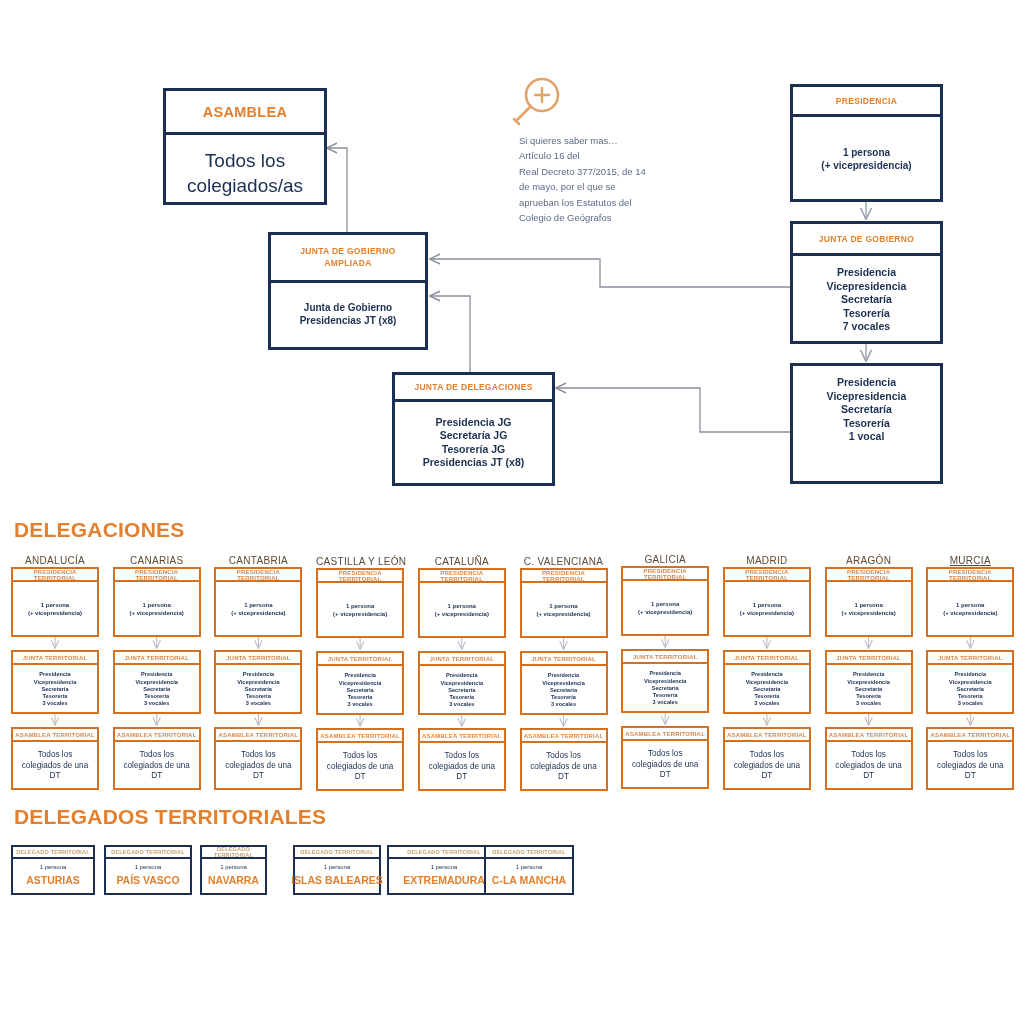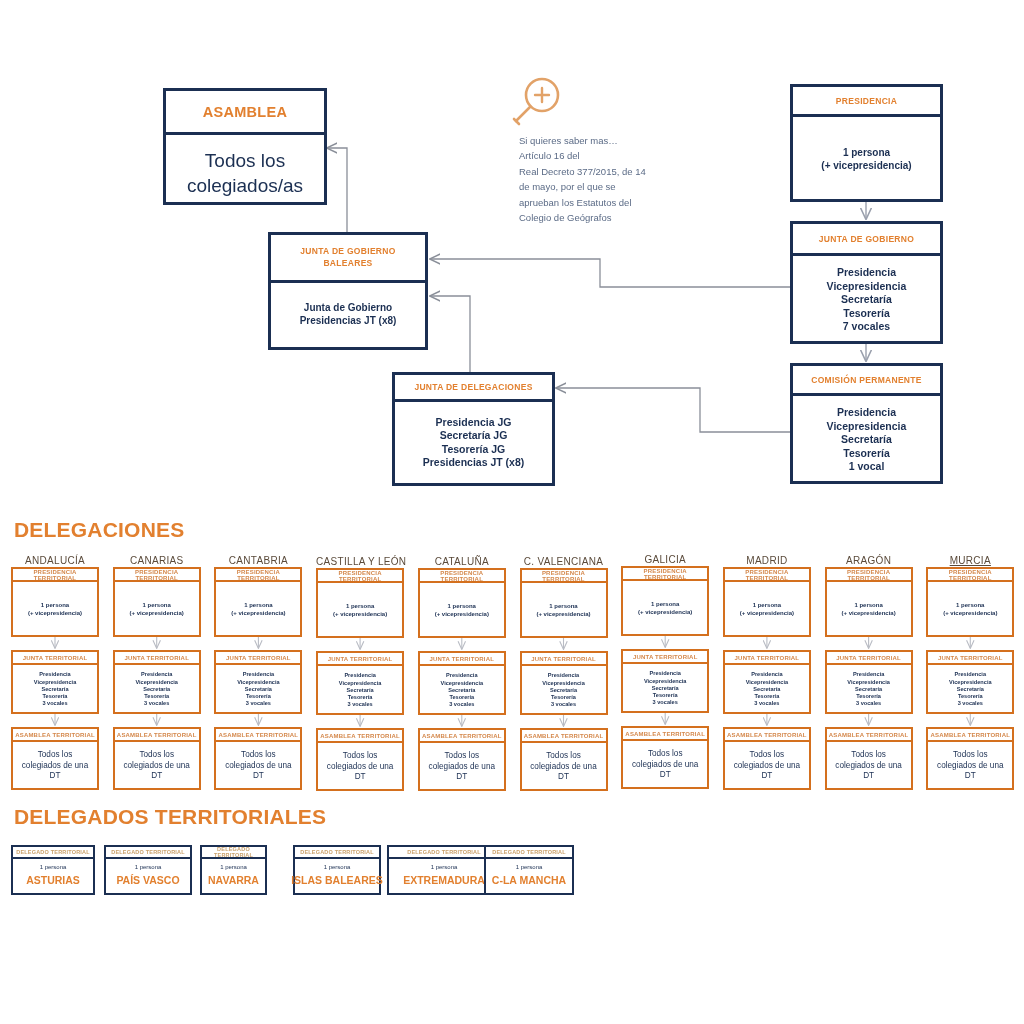"BALEARES" div { text: BALEARES -> AMPLIADA }
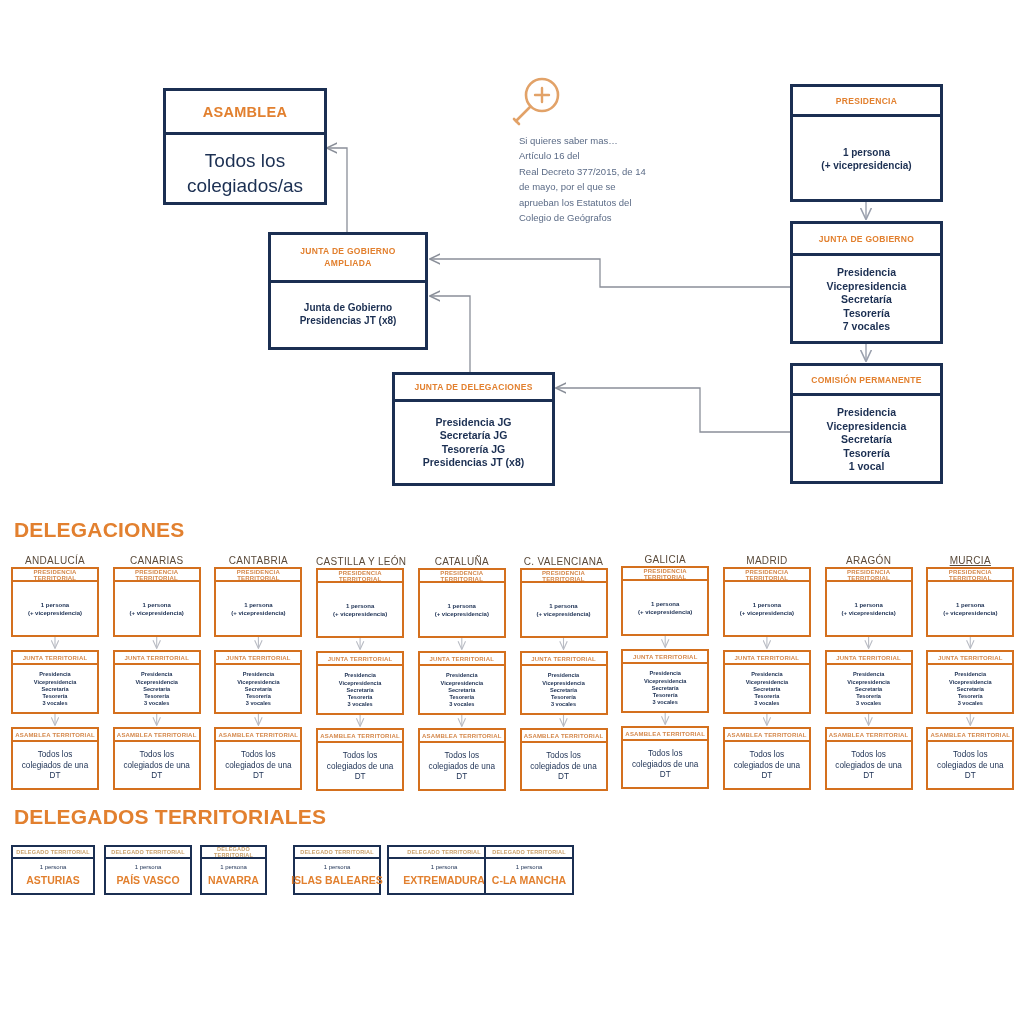"COMISIÓN PERMANENTE" div.hd { html: <div>COMISIÓN PERMANENTE</div> -> none }
